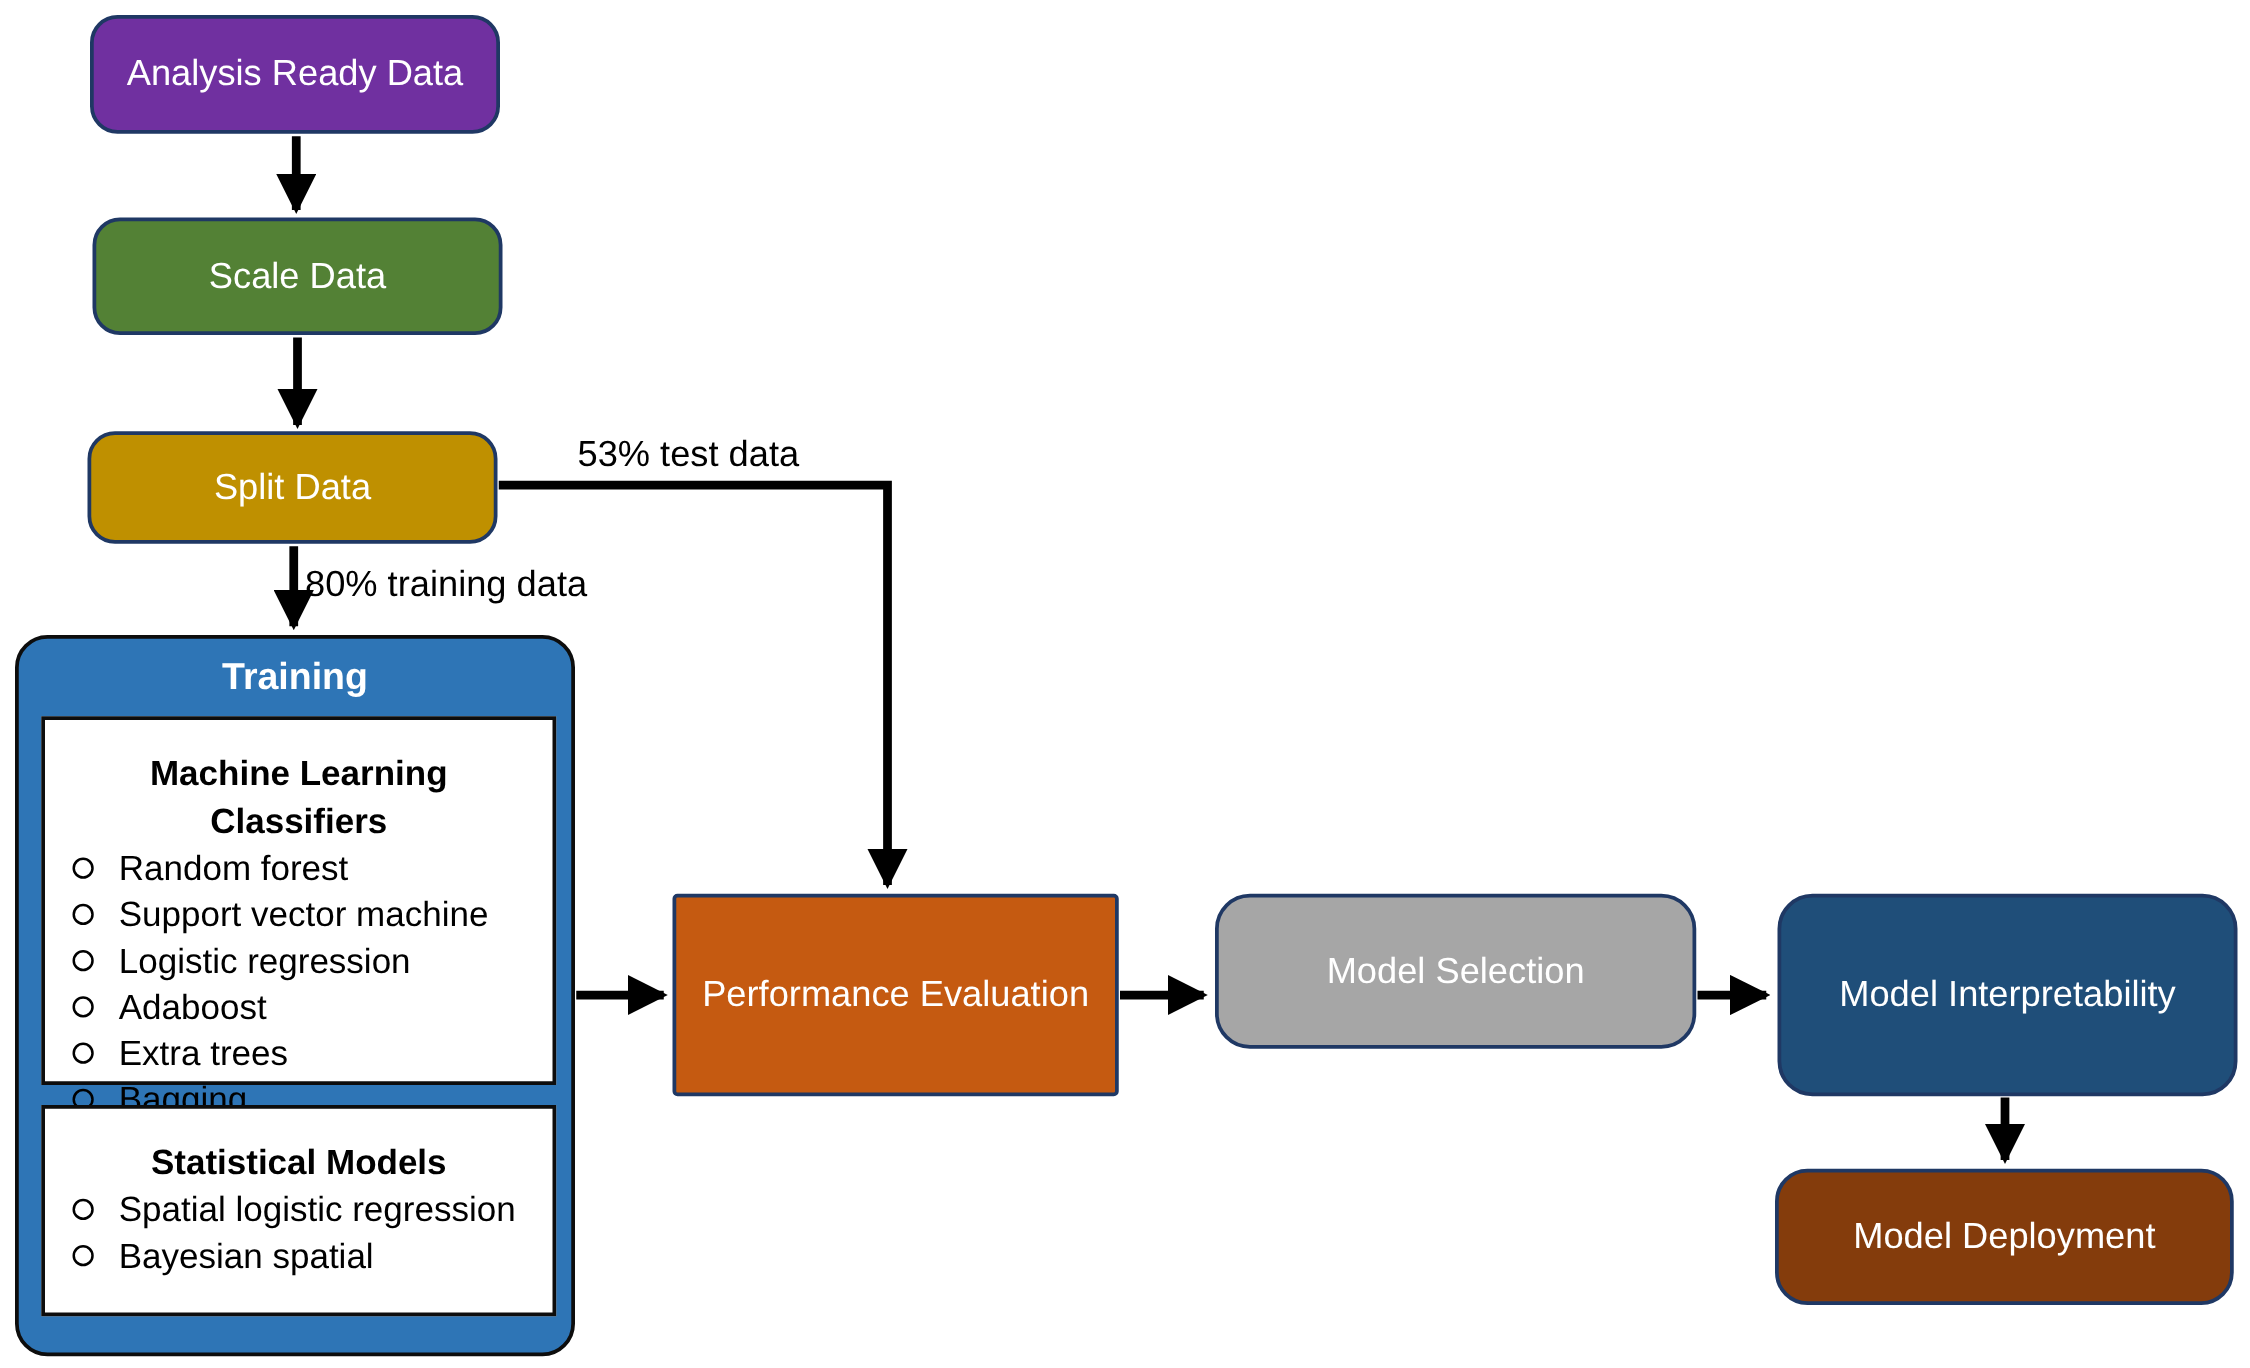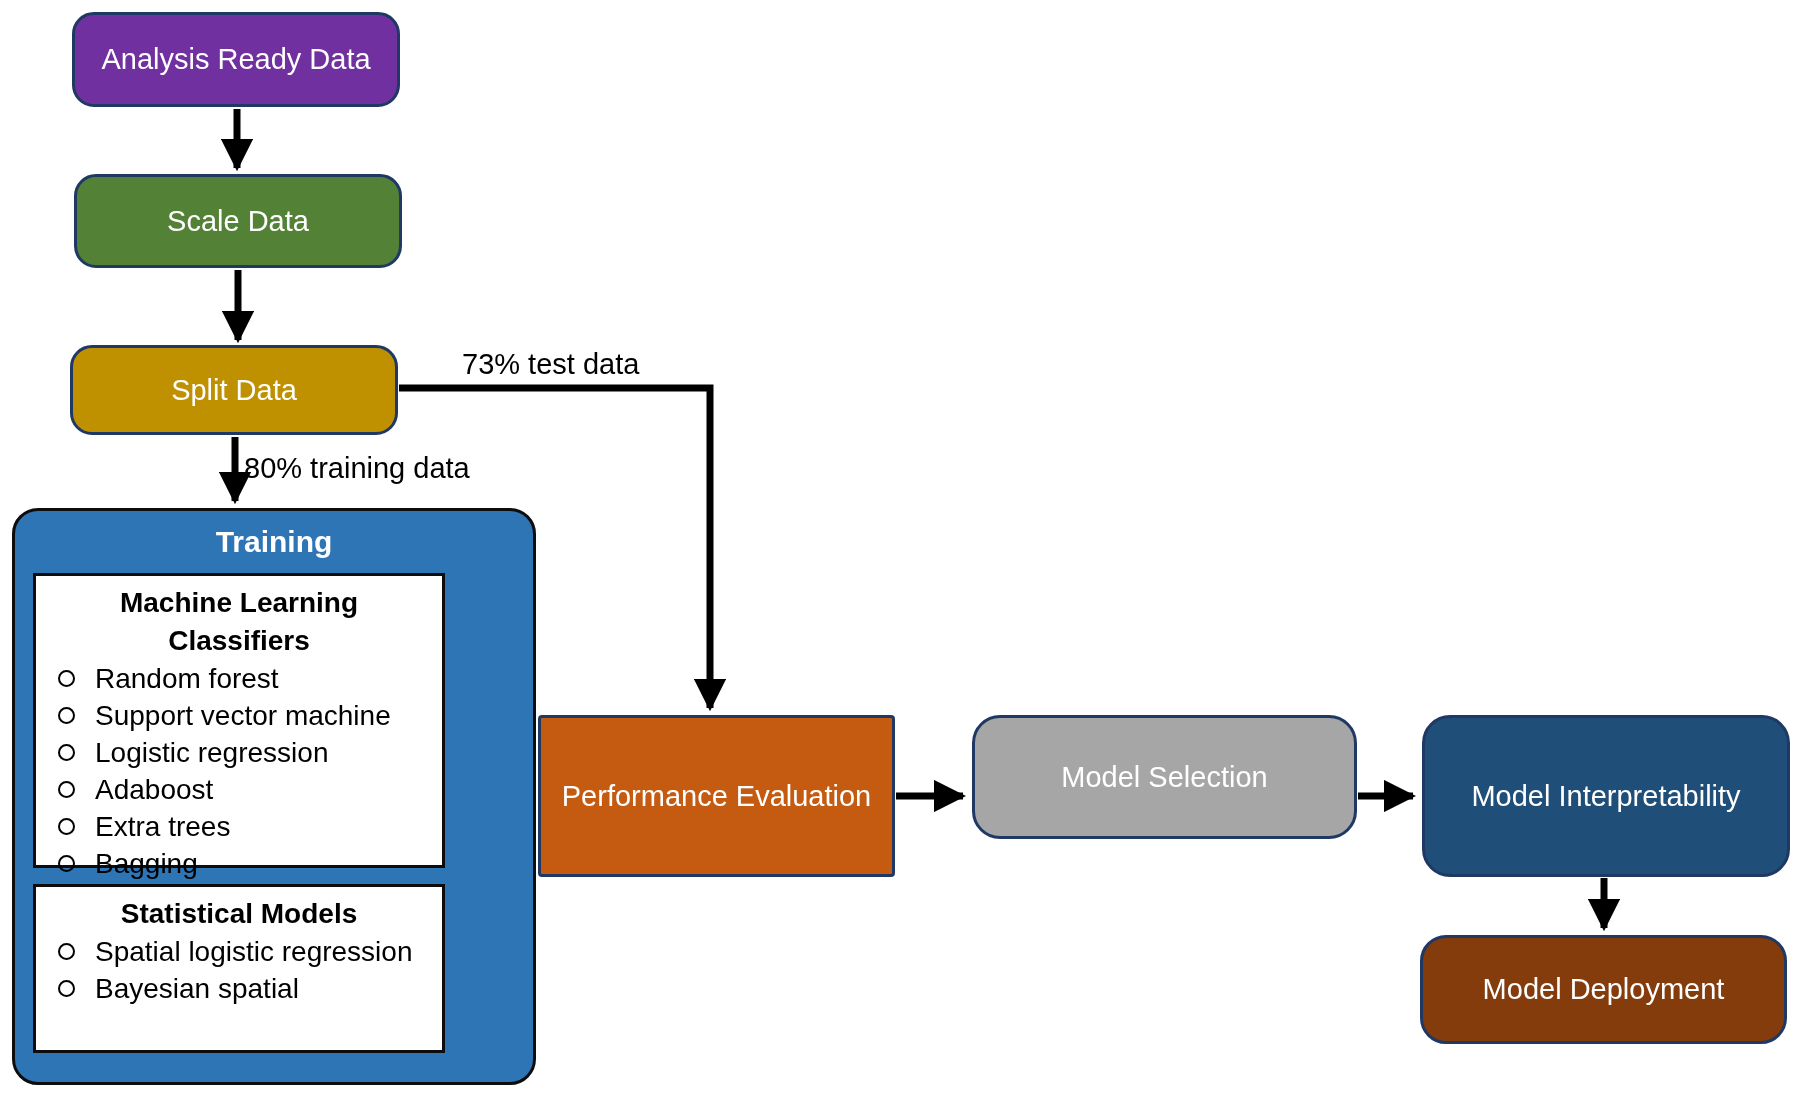"73% test data" div.edge-label { text: 73% -> 53% }
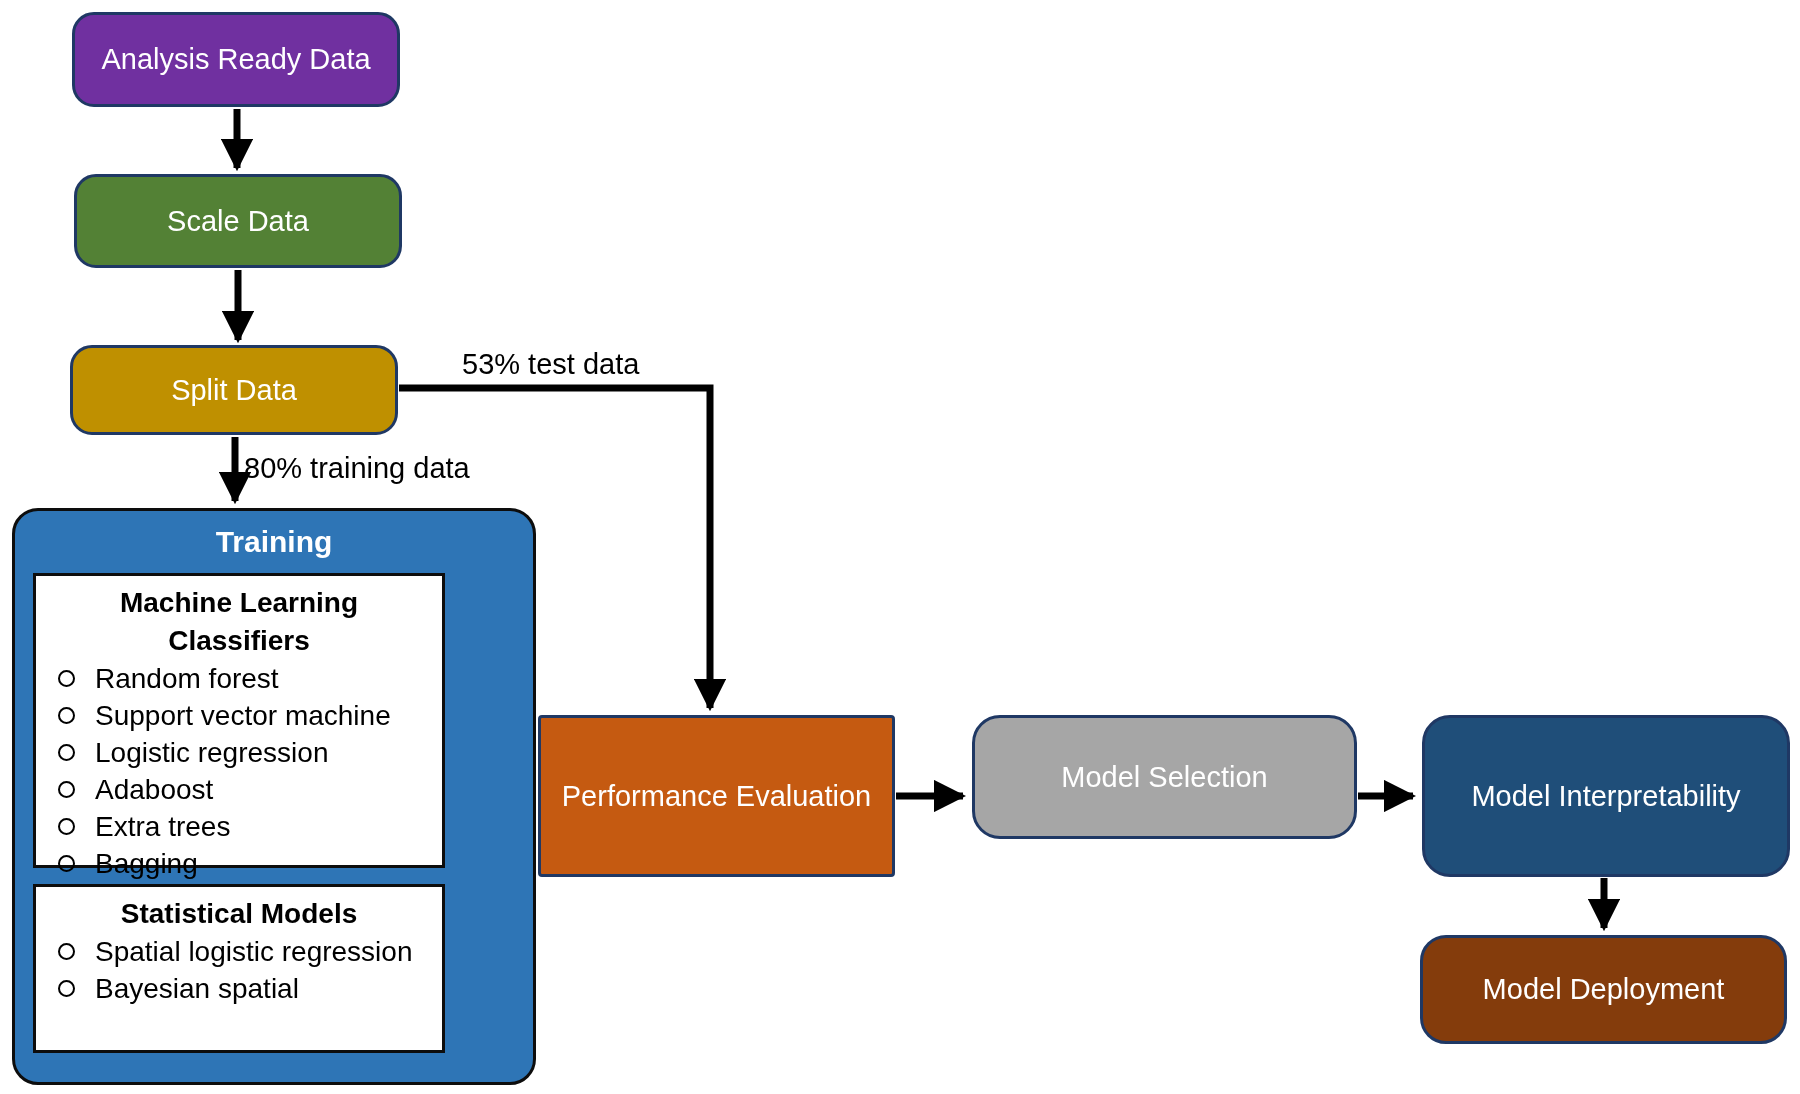"Training" .node-training { width: 524px -> 448px }
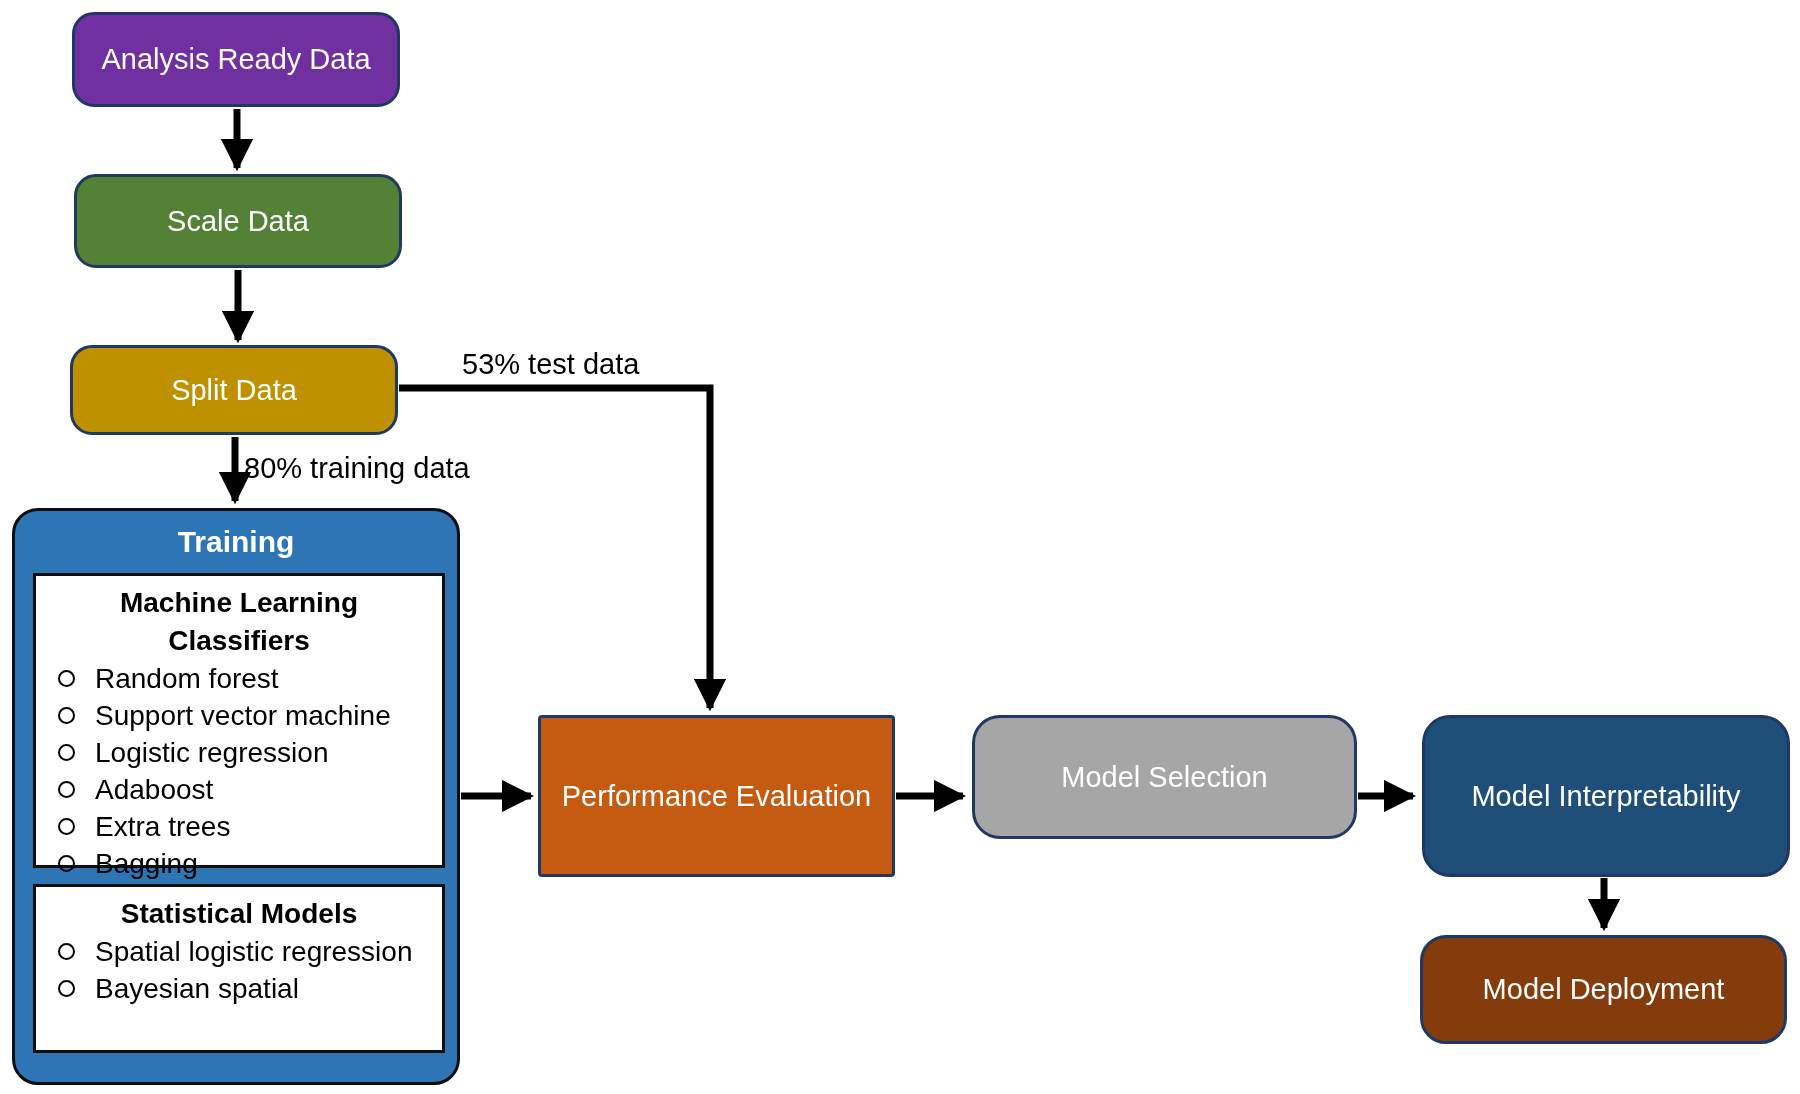"Machine Learning Classifiers" .inner-box { padding: 8px 14px -> 24px 14px }
